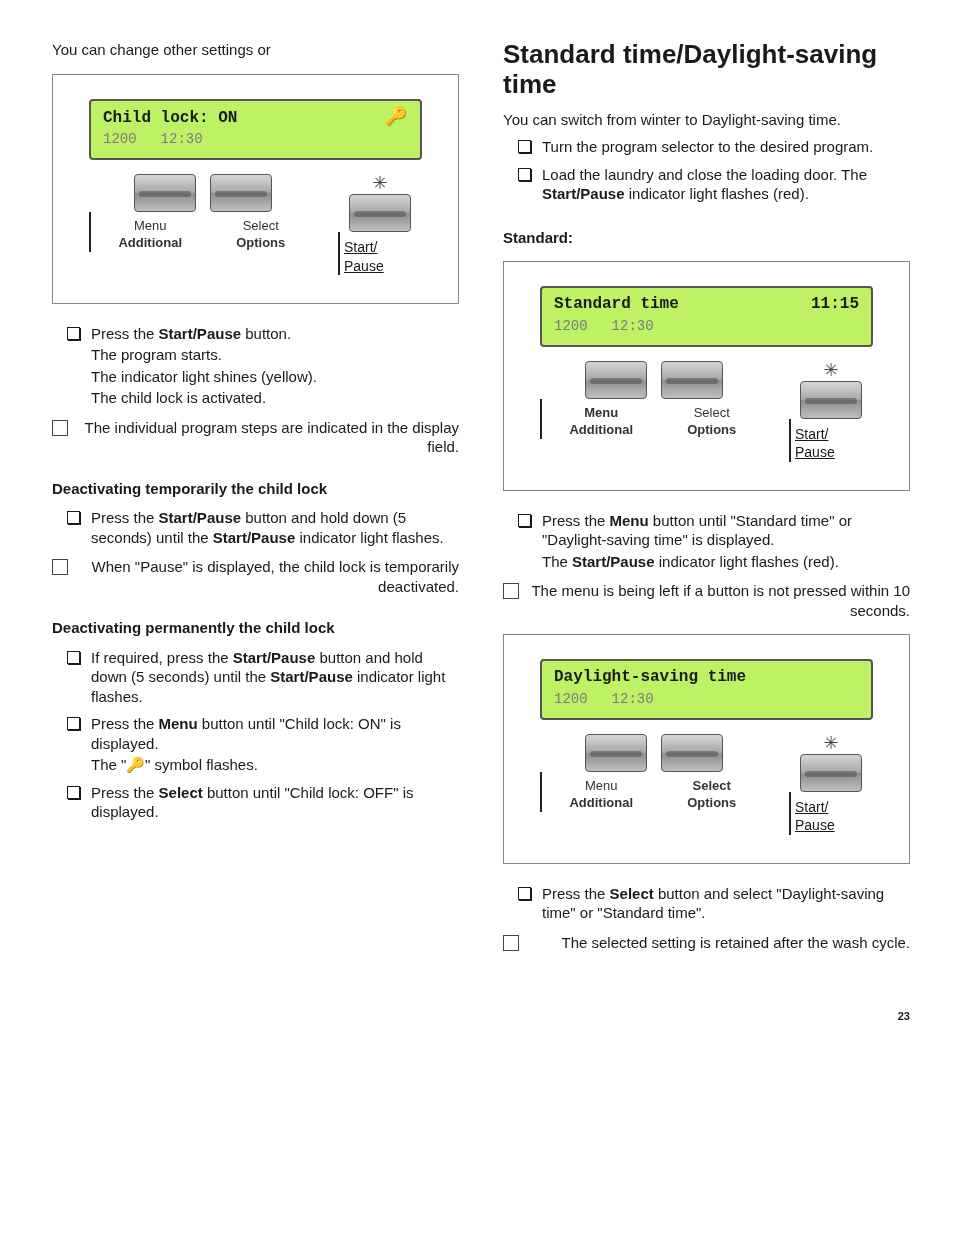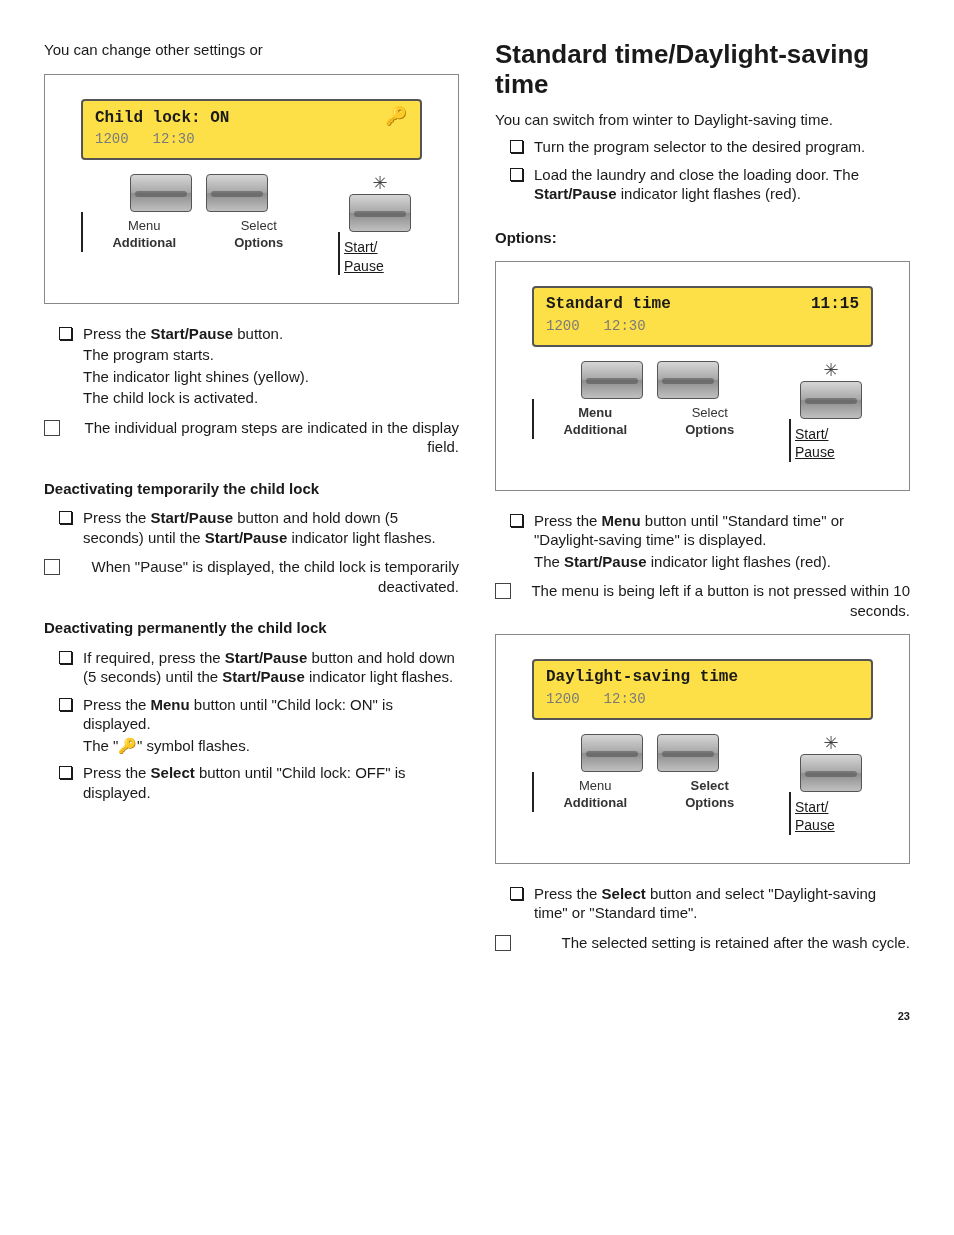"You can change other settings" .col { margin-left: none -> 8px }
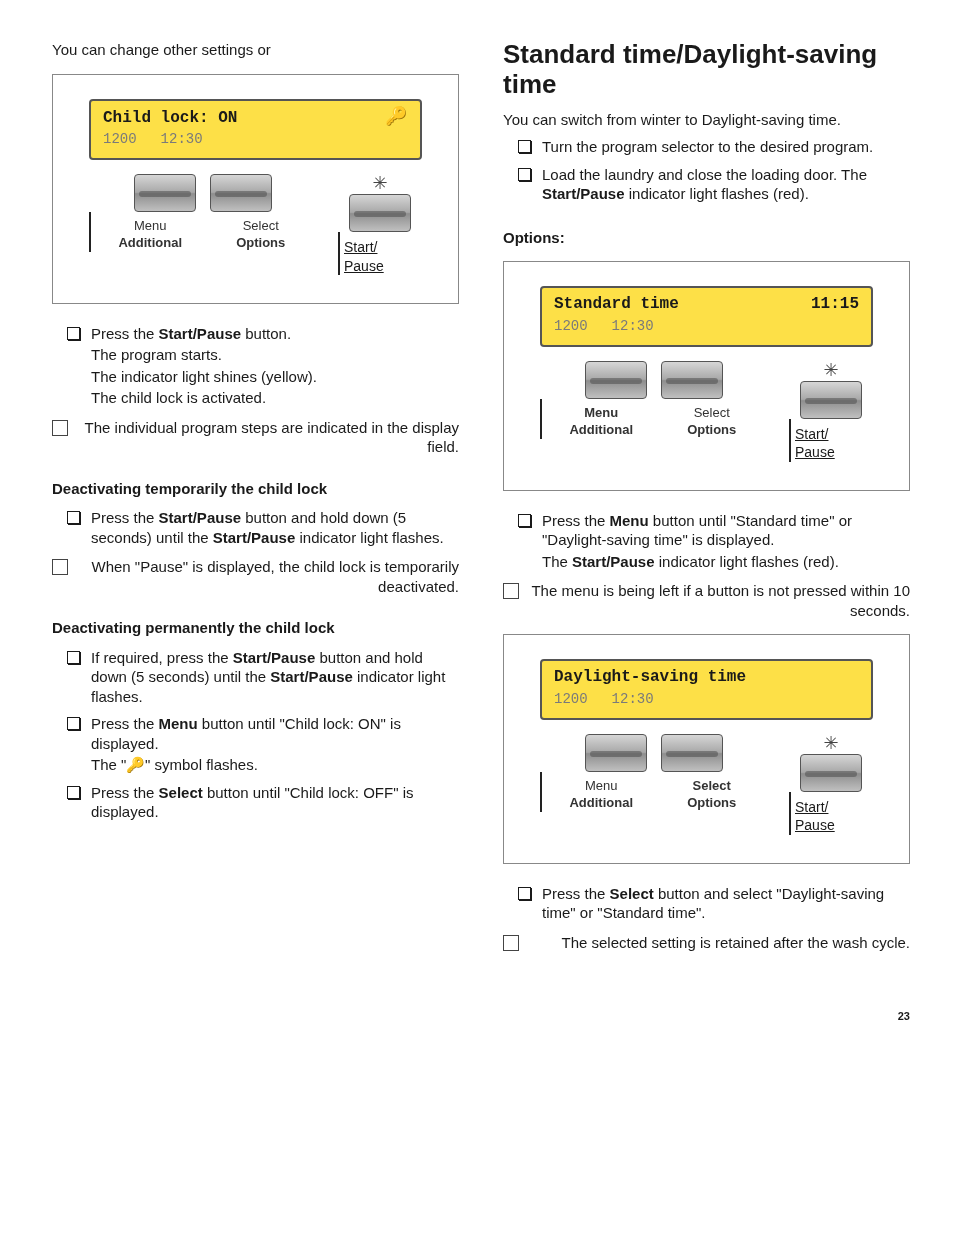"Child lock: ON" .lcd { background: #fde047 -> #bef264 }
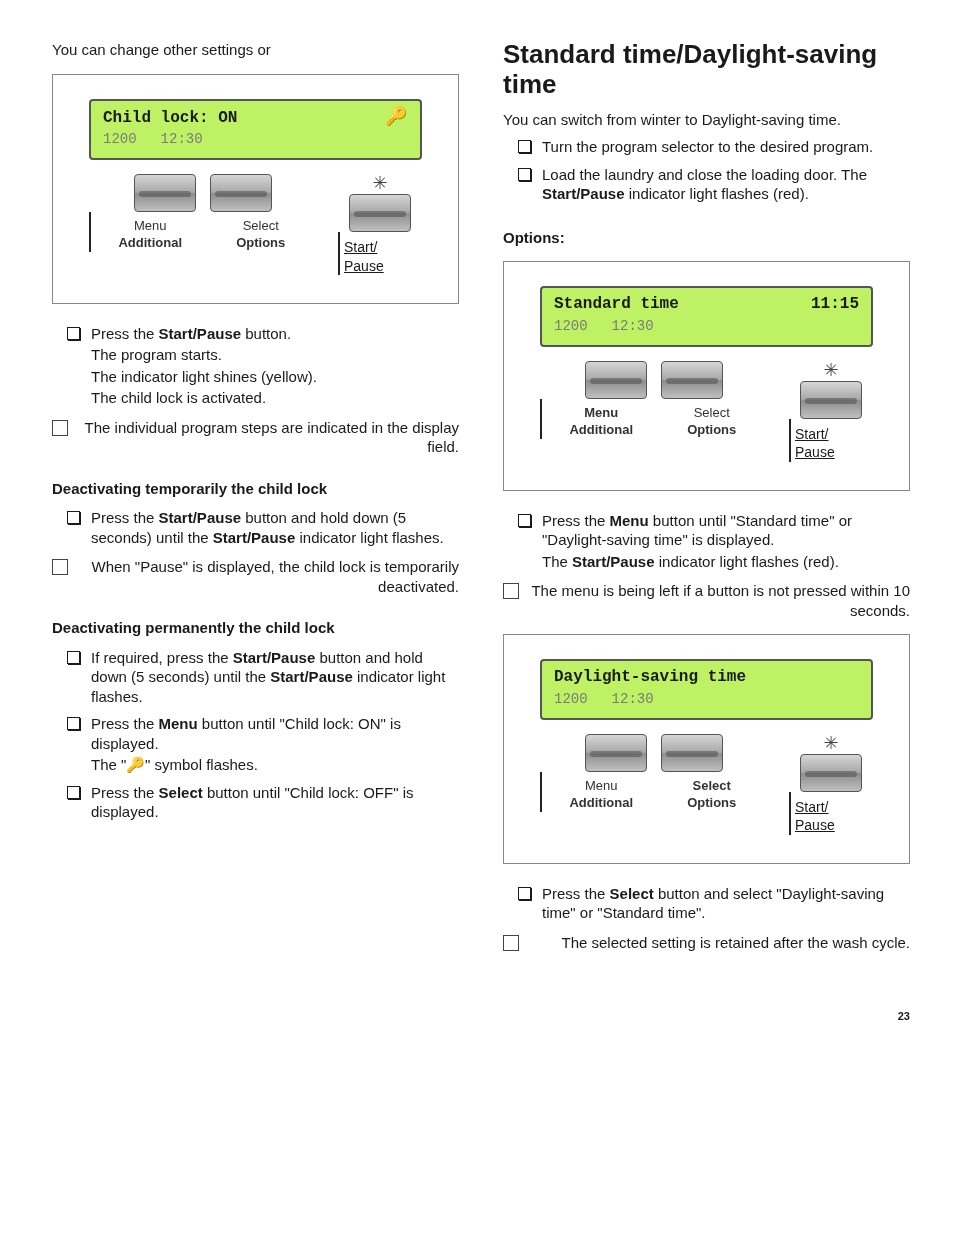"Options:" h4 { text: Options -> Standard }
